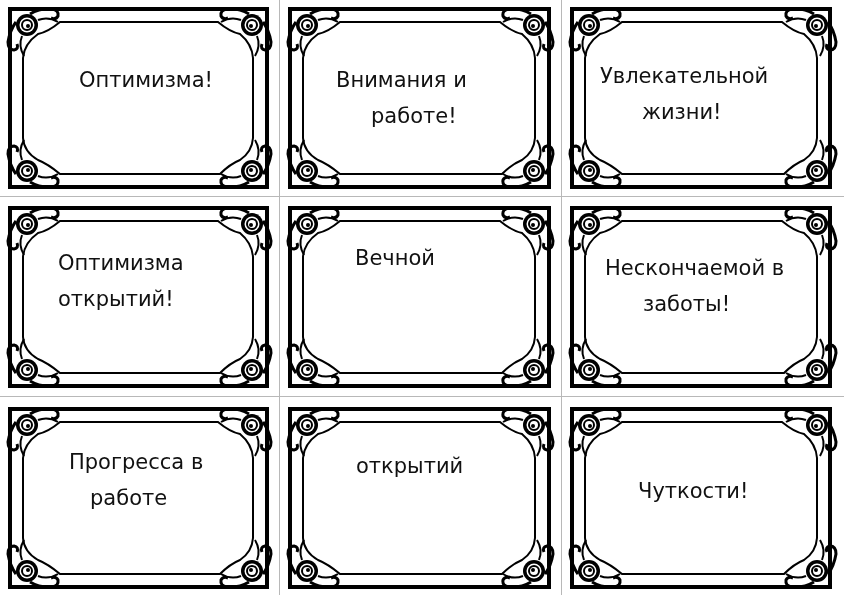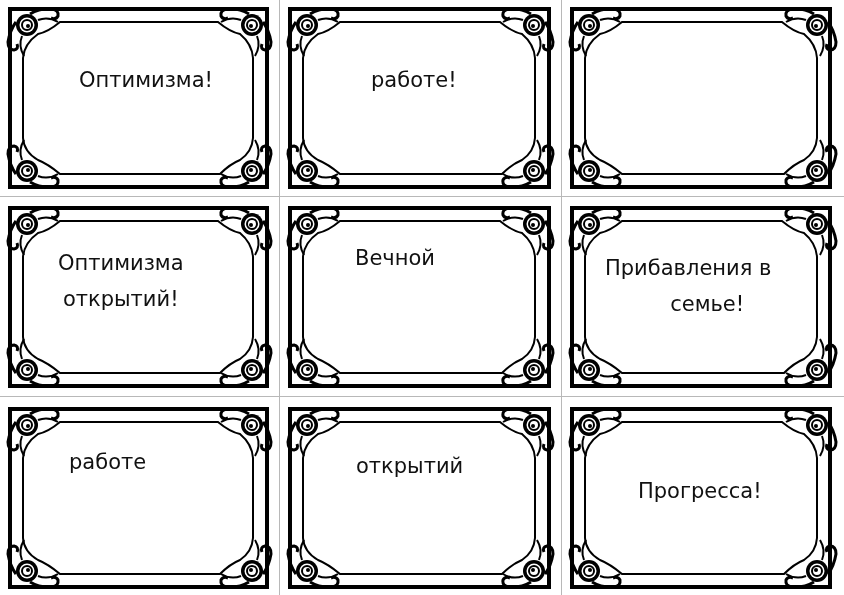"Оптимизма!" .card-text { text-align: center -> none }
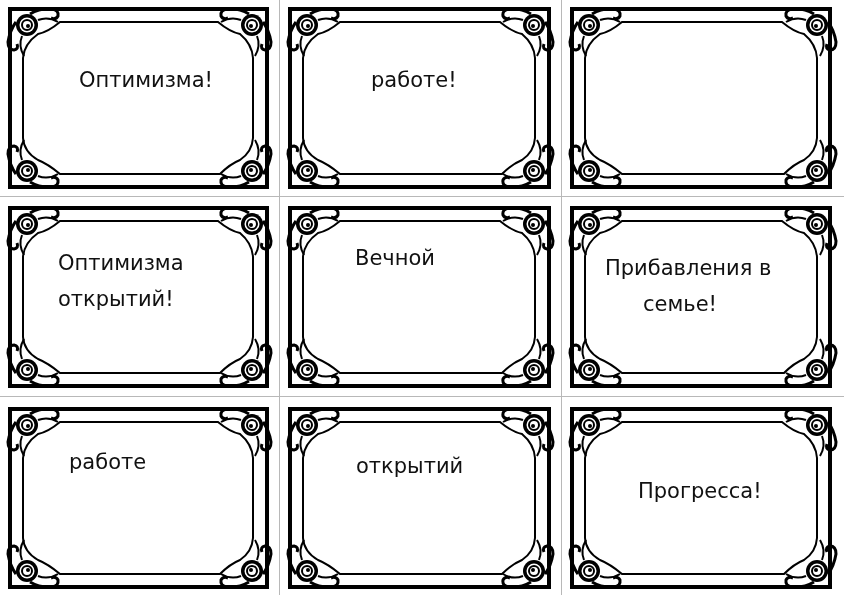"Внимания и" span { html: none -> <span>Внимания и</span> }
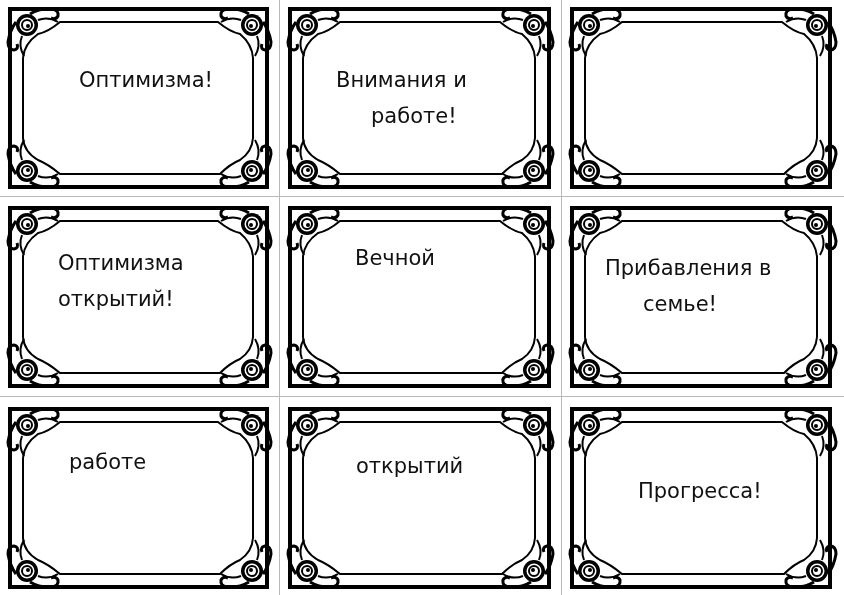"Увлекательной" div.card-text { html: none -> <div> <span>Увлекательной</span> <span>жизни!</span> </div> }
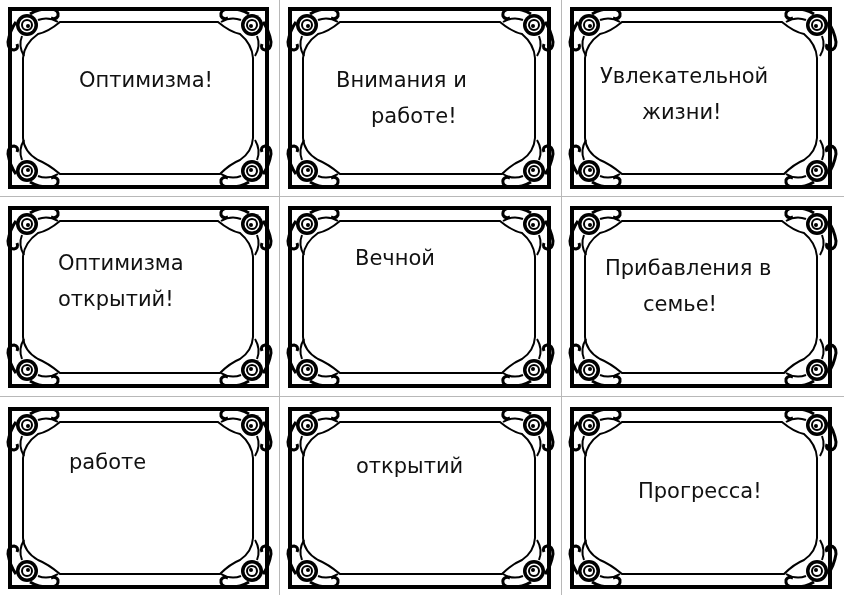"Прибавления в" span { text: Прибавления -> Нескончаемой }
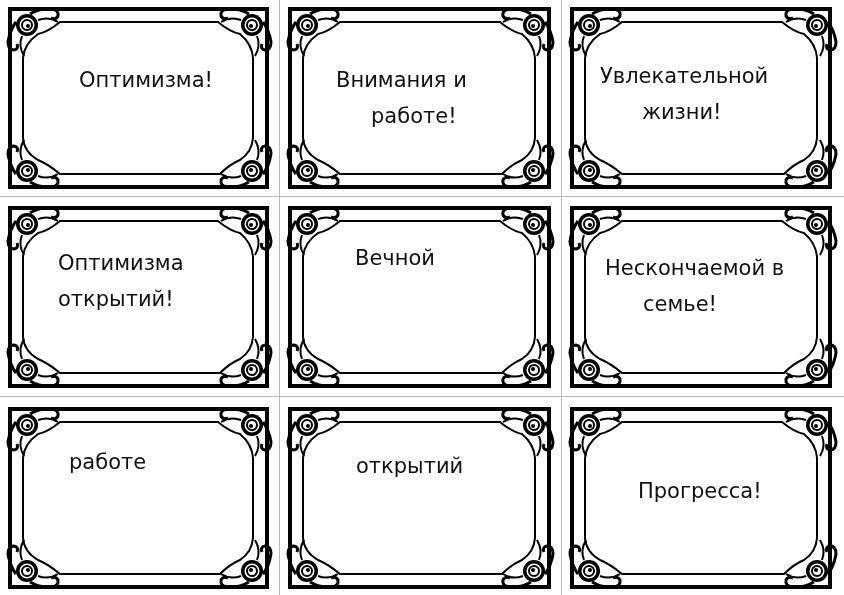"семье!" span { text: семье -> заботы }
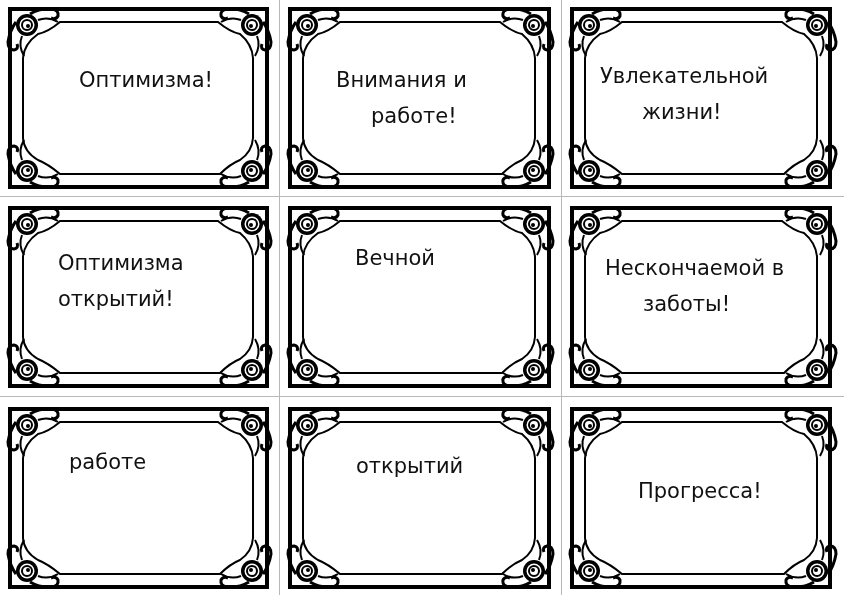"Прогресса в" span { html: none -> <span>Прогресса в</span> }
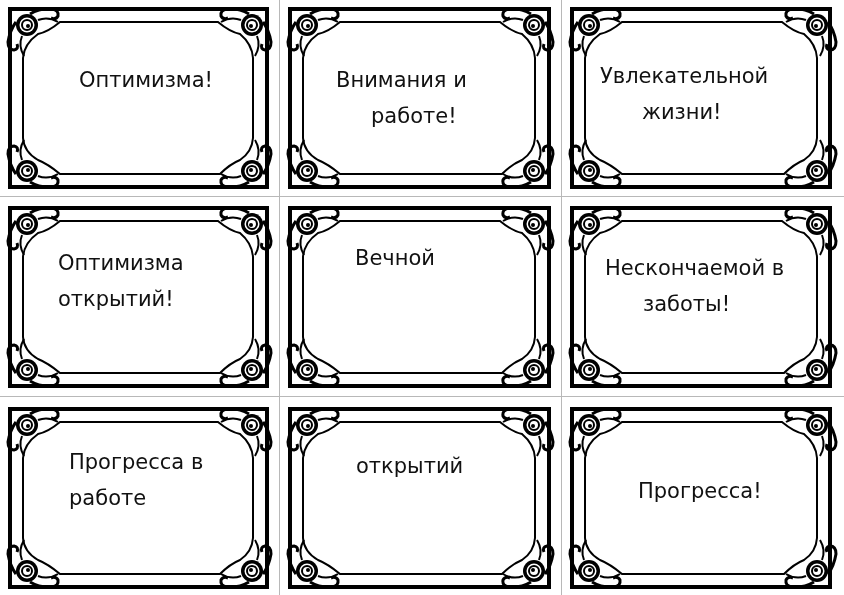"работе" span { margin-left: none -> 21px }
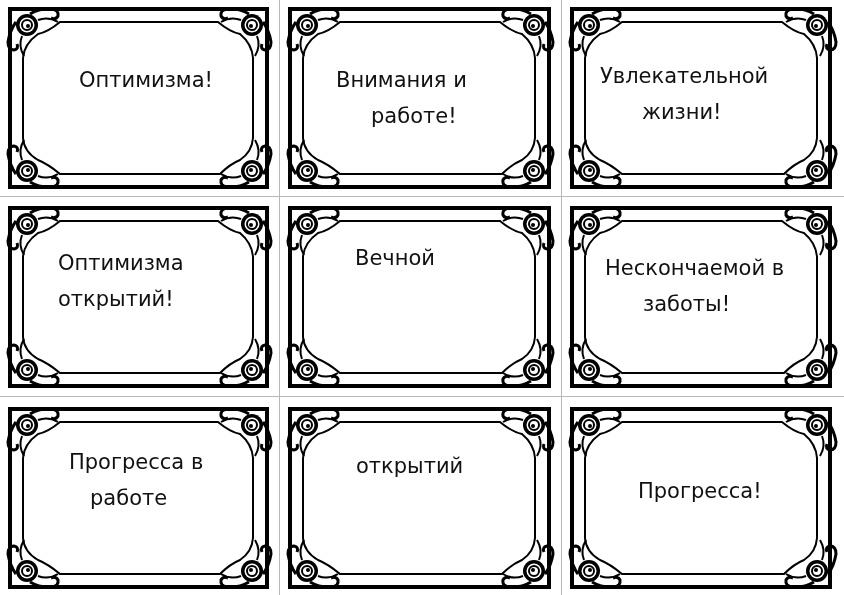"Прогресса!" span { text: Прогресса -> Чуткости }
